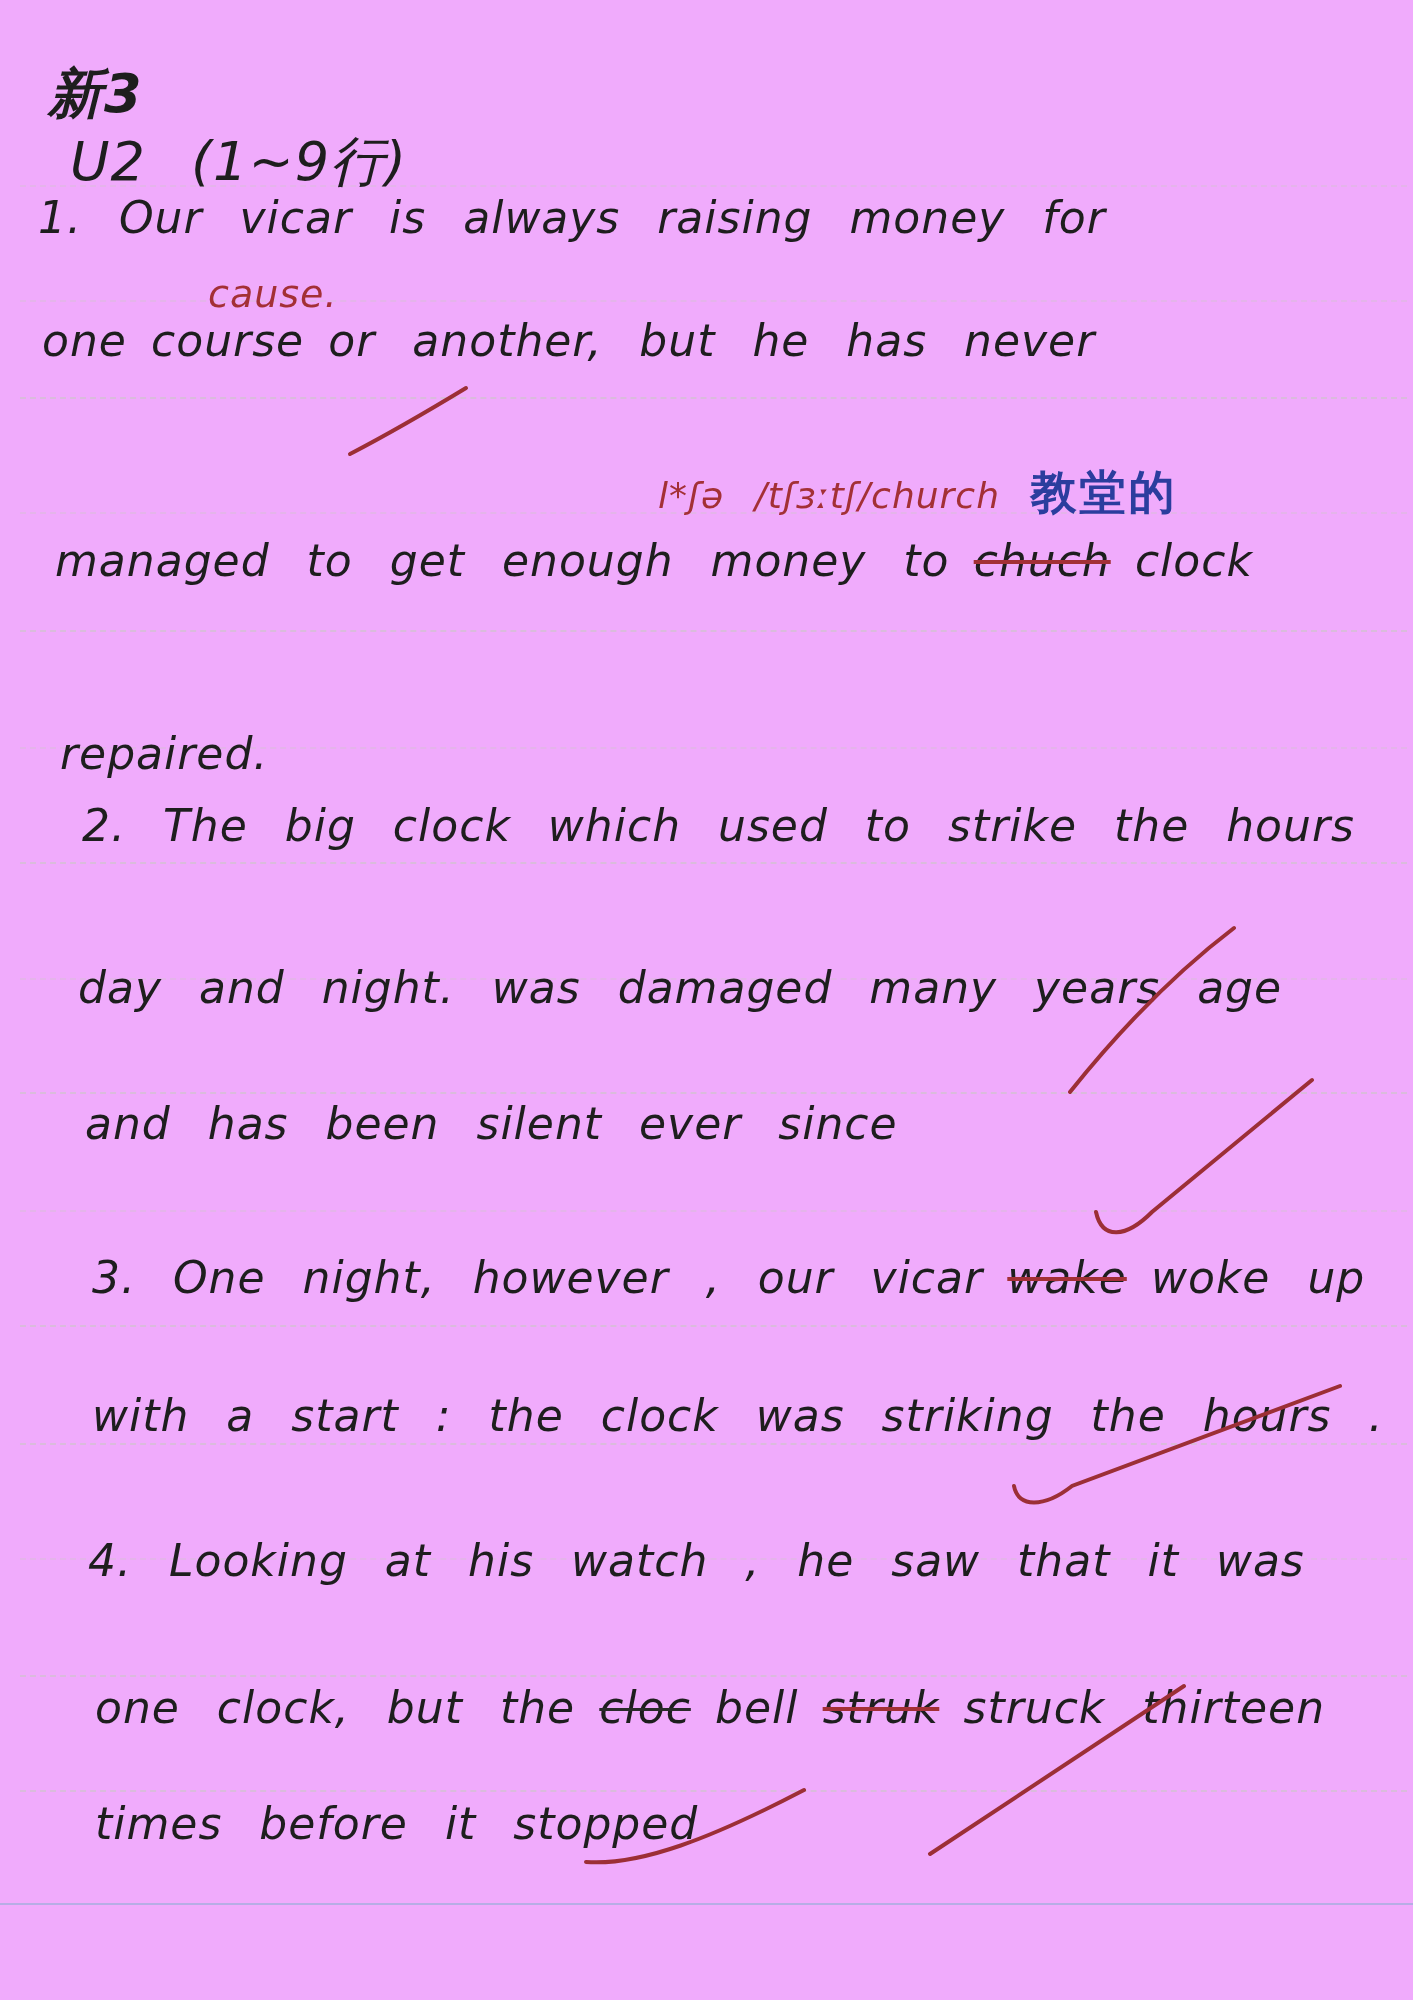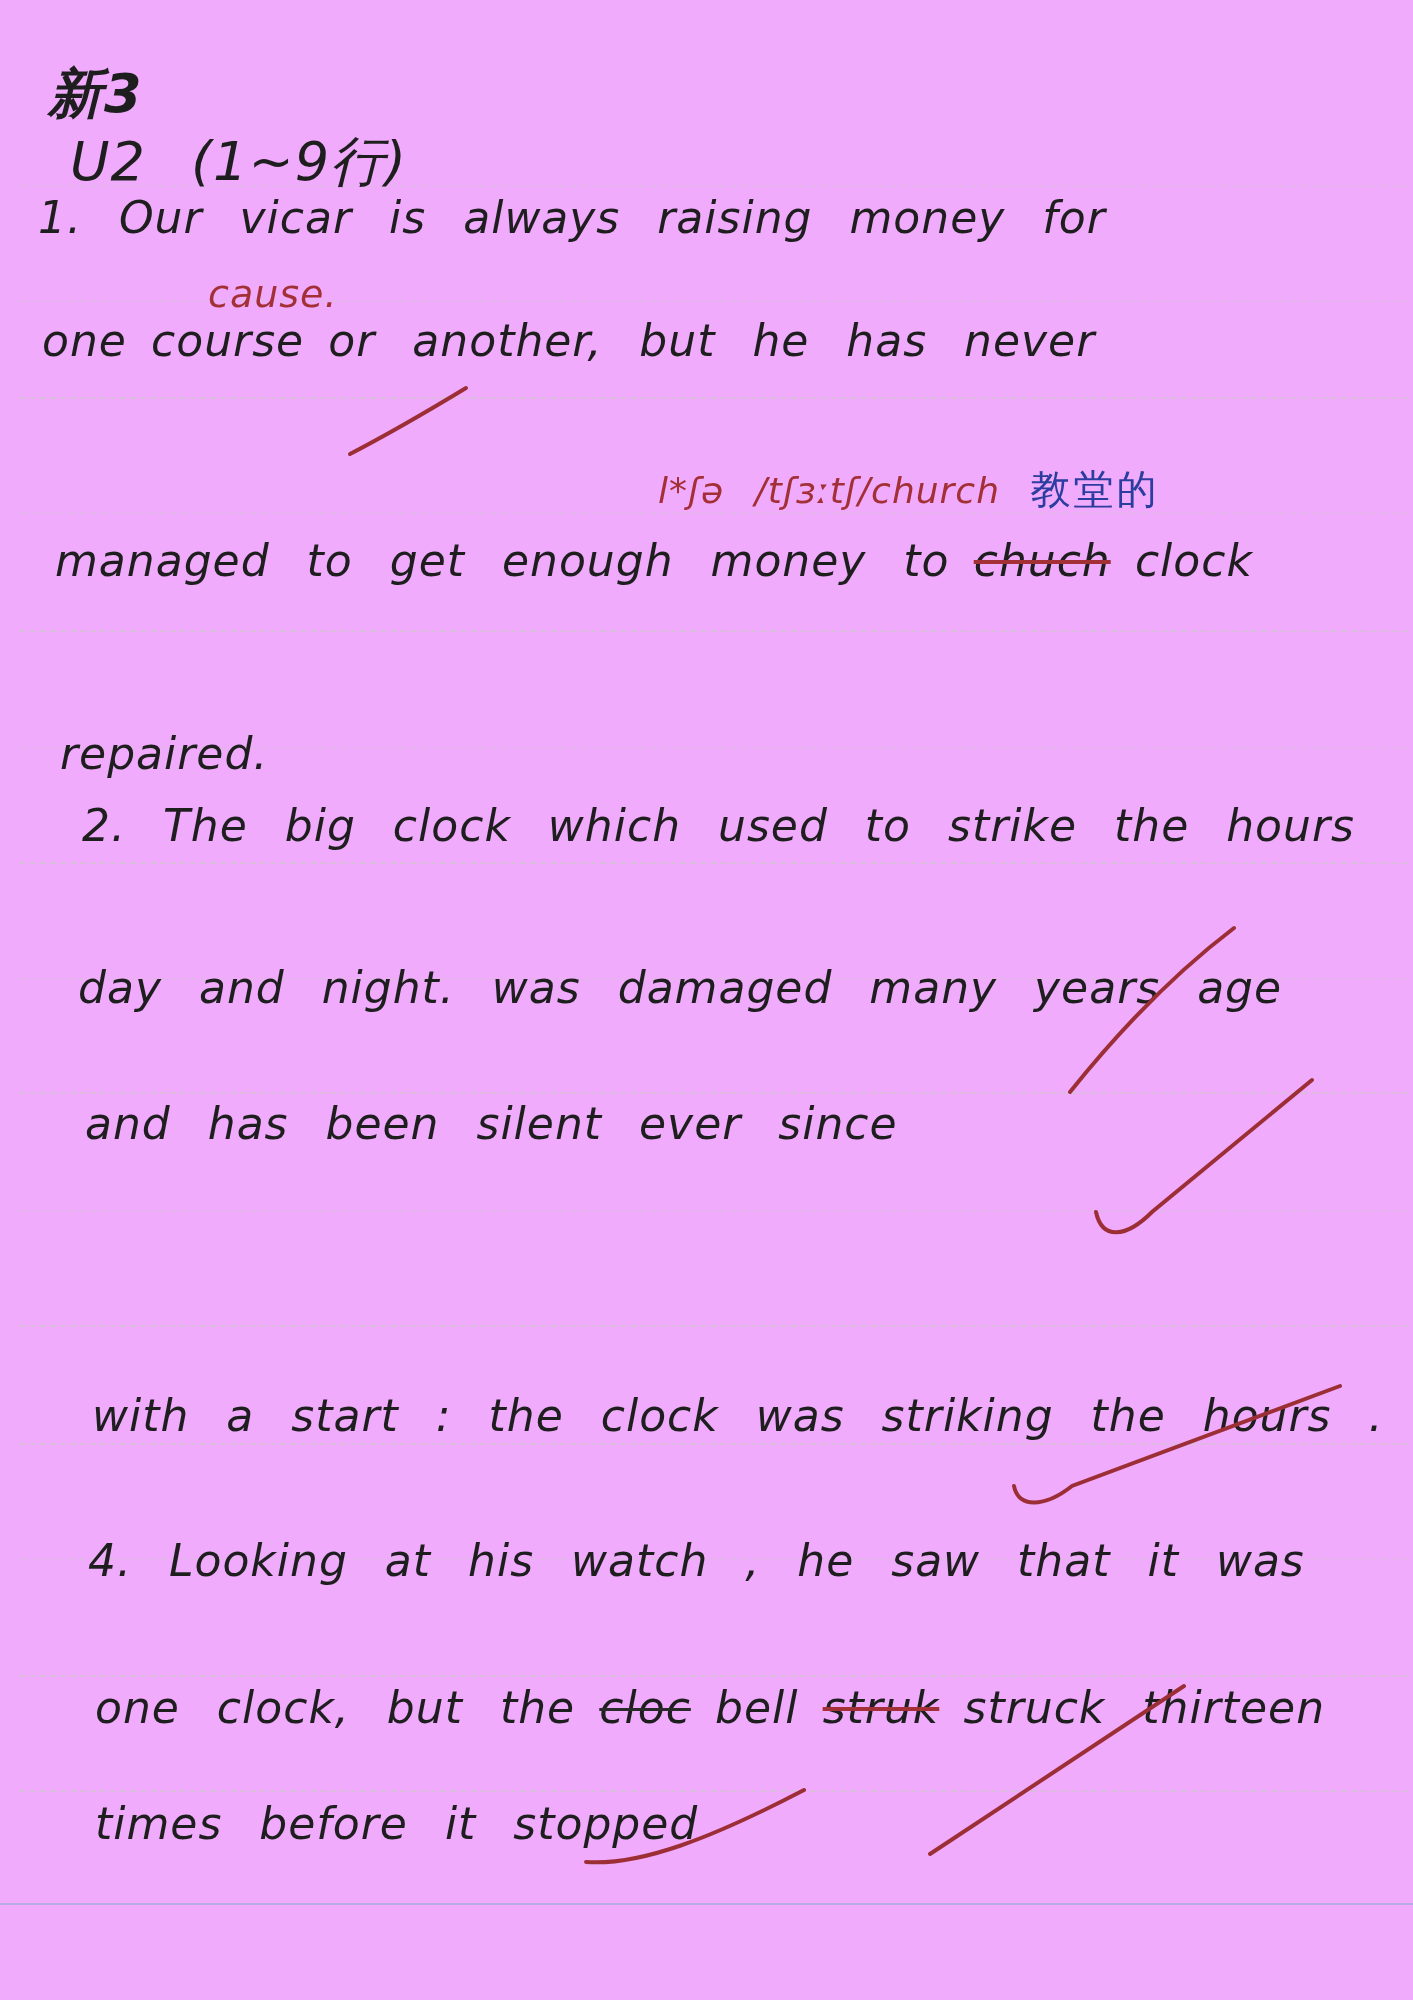"教堂的" .cn { font-size: 40px -> 46px; font-weight: normal -> bold }
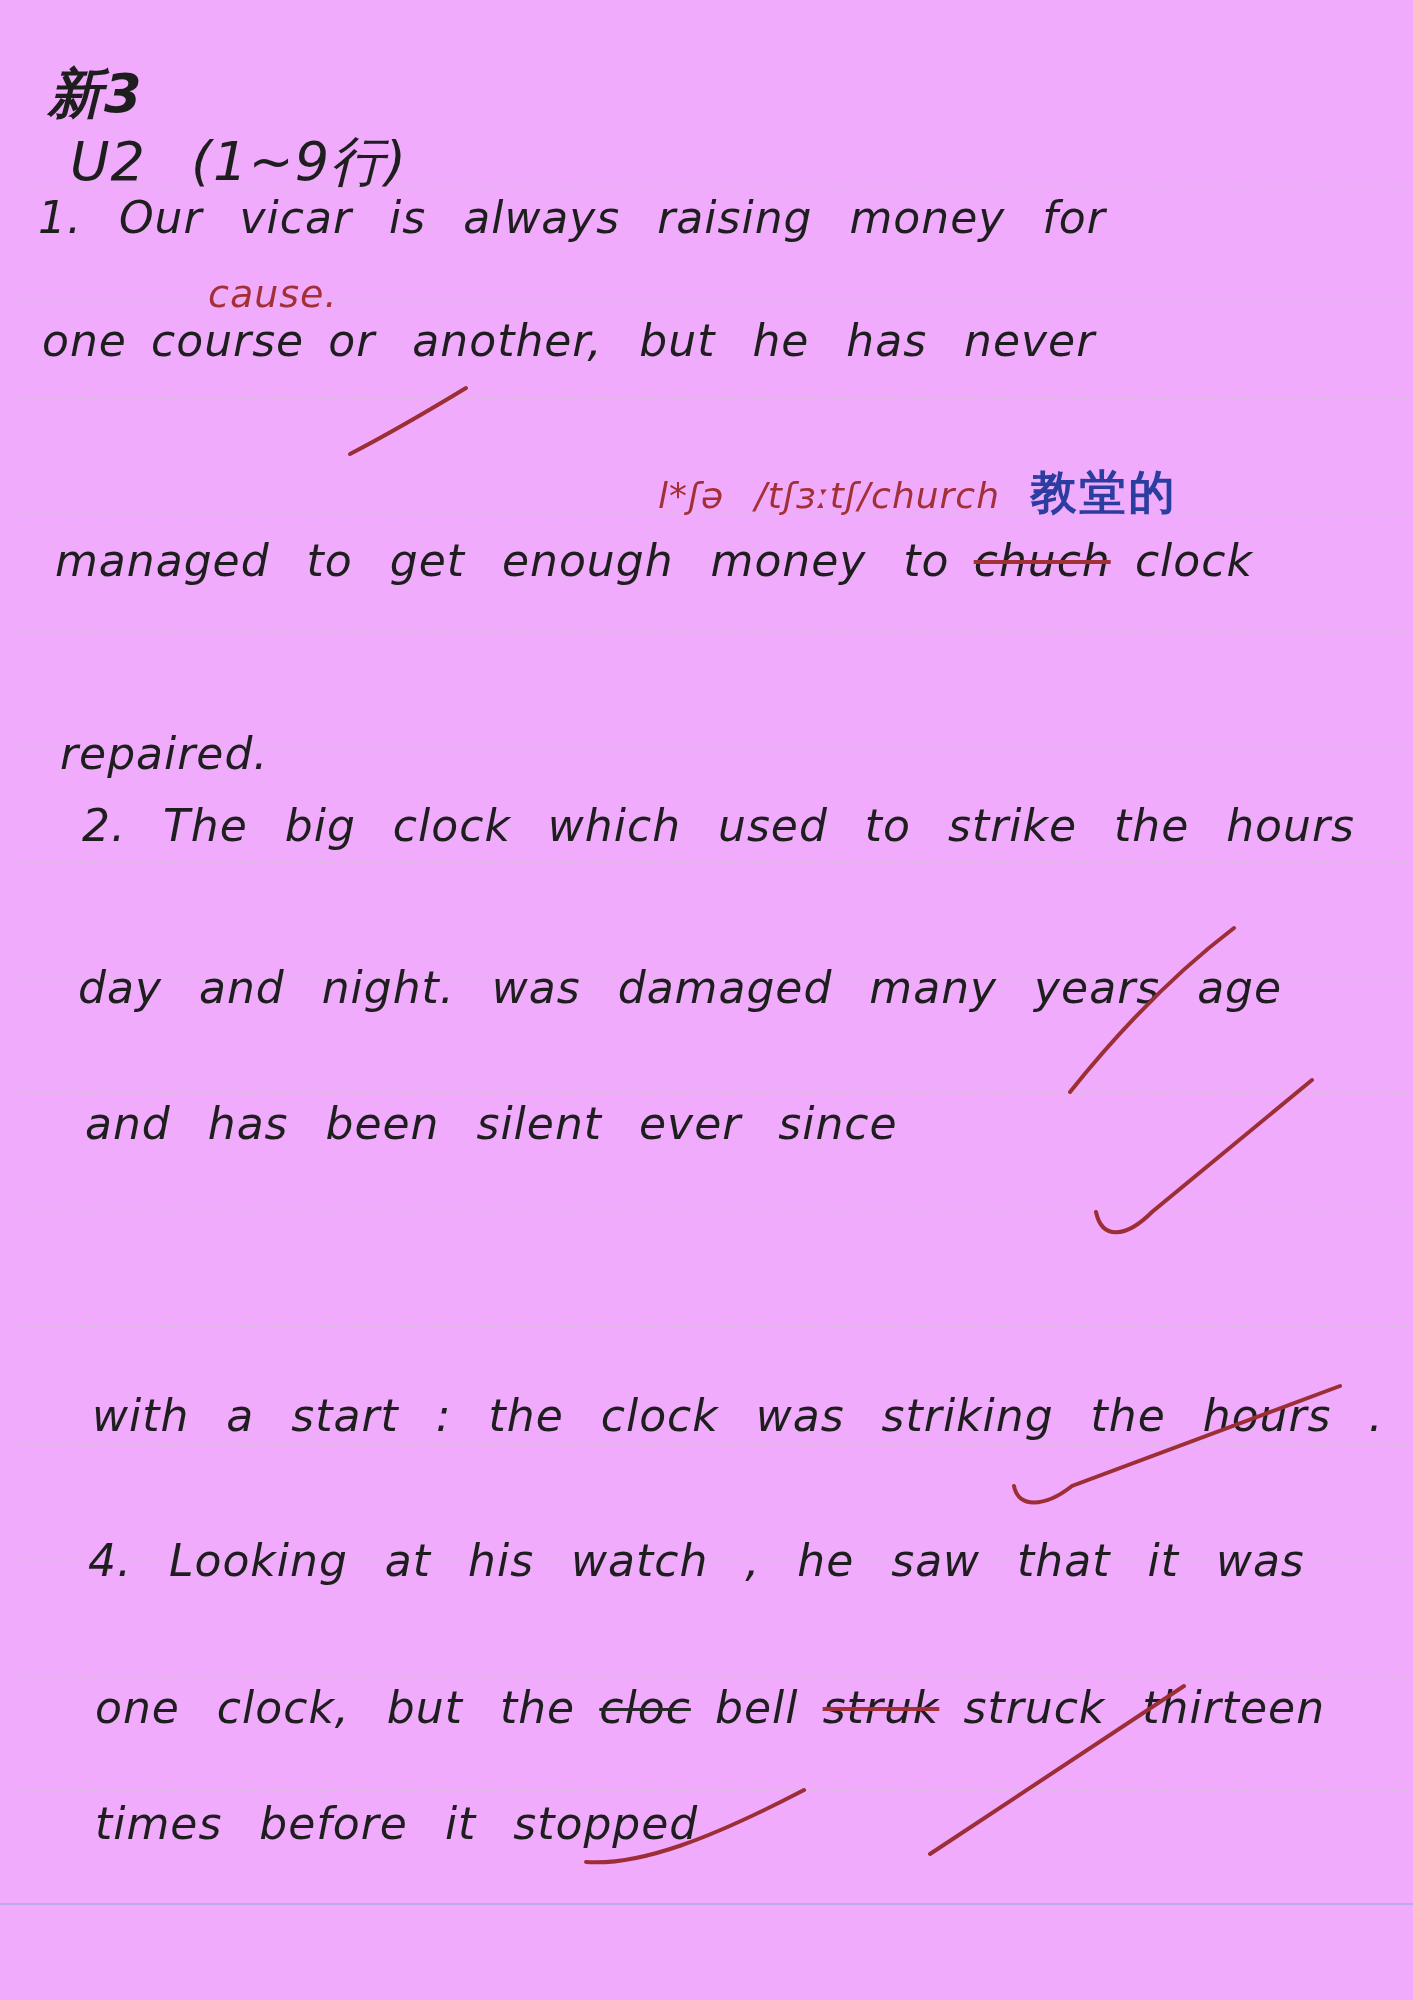"3. One night, however ," div.hw { html: none -> <div><span>3. One night, however , our vicar</span><span></span><span>wake</span><span></span><span>woke up</span></div> }
